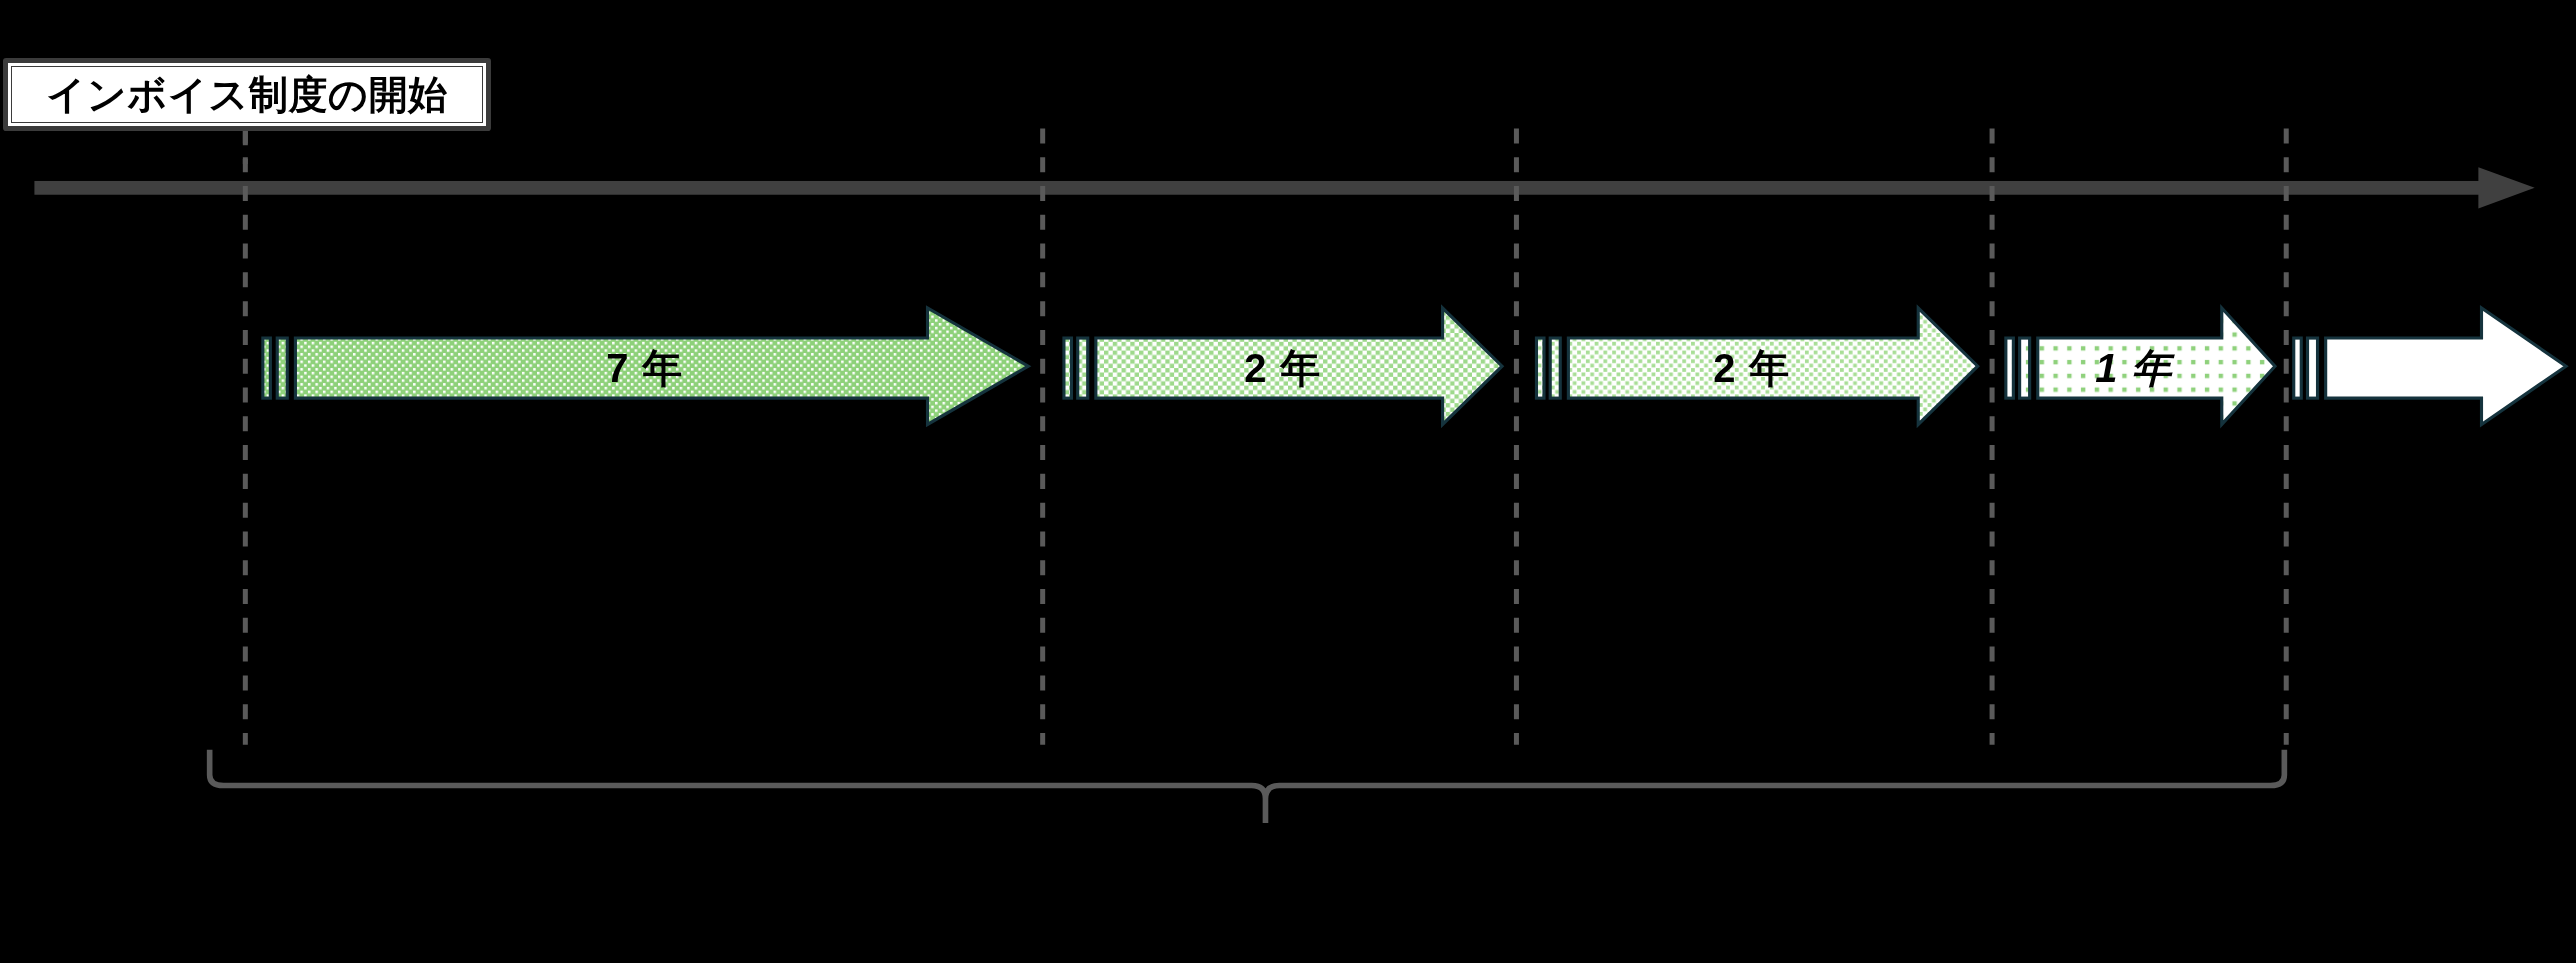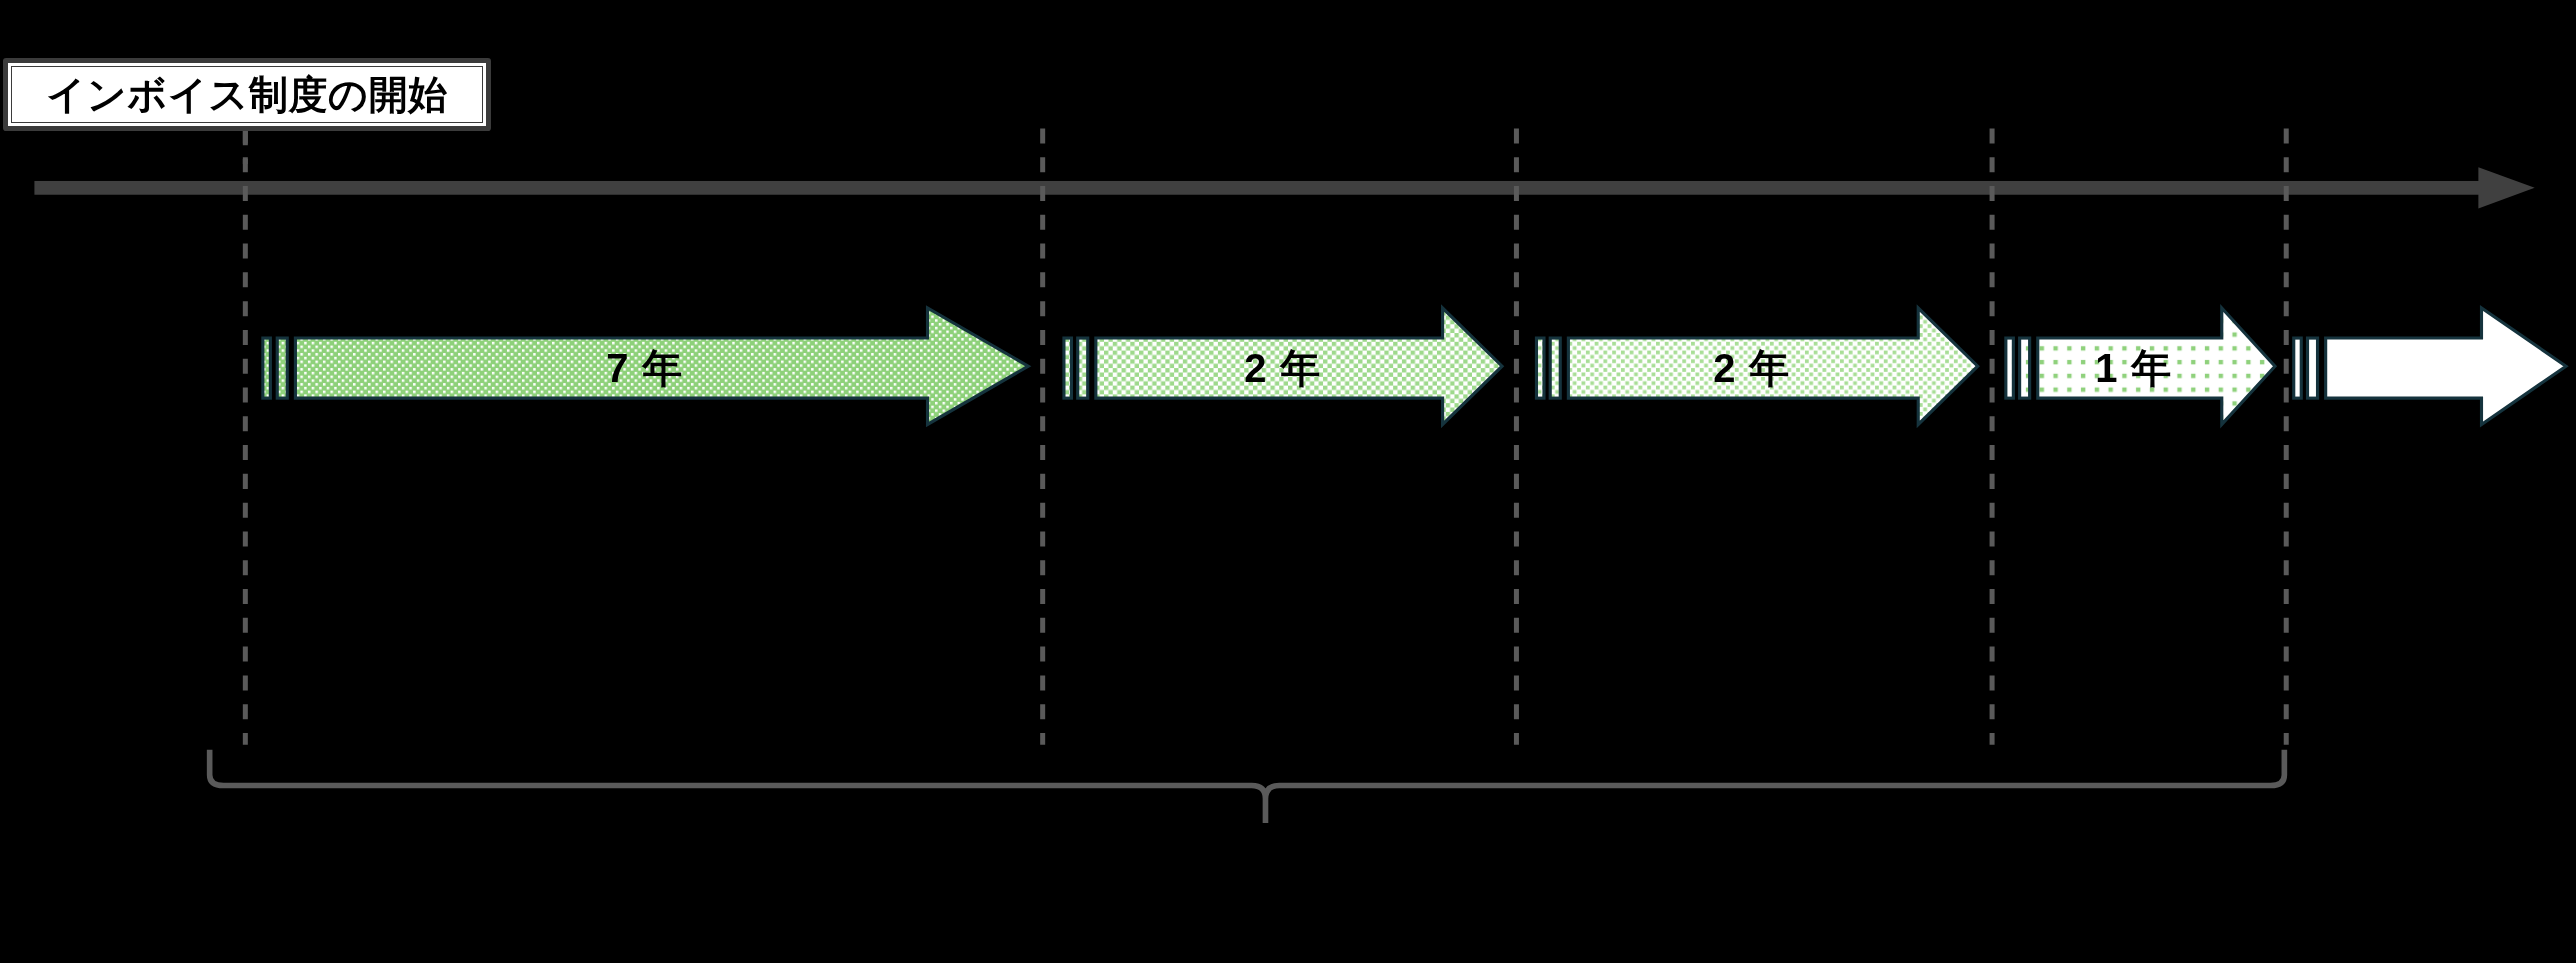"1 年" div.arrow-label { font-style: none -> italic }
